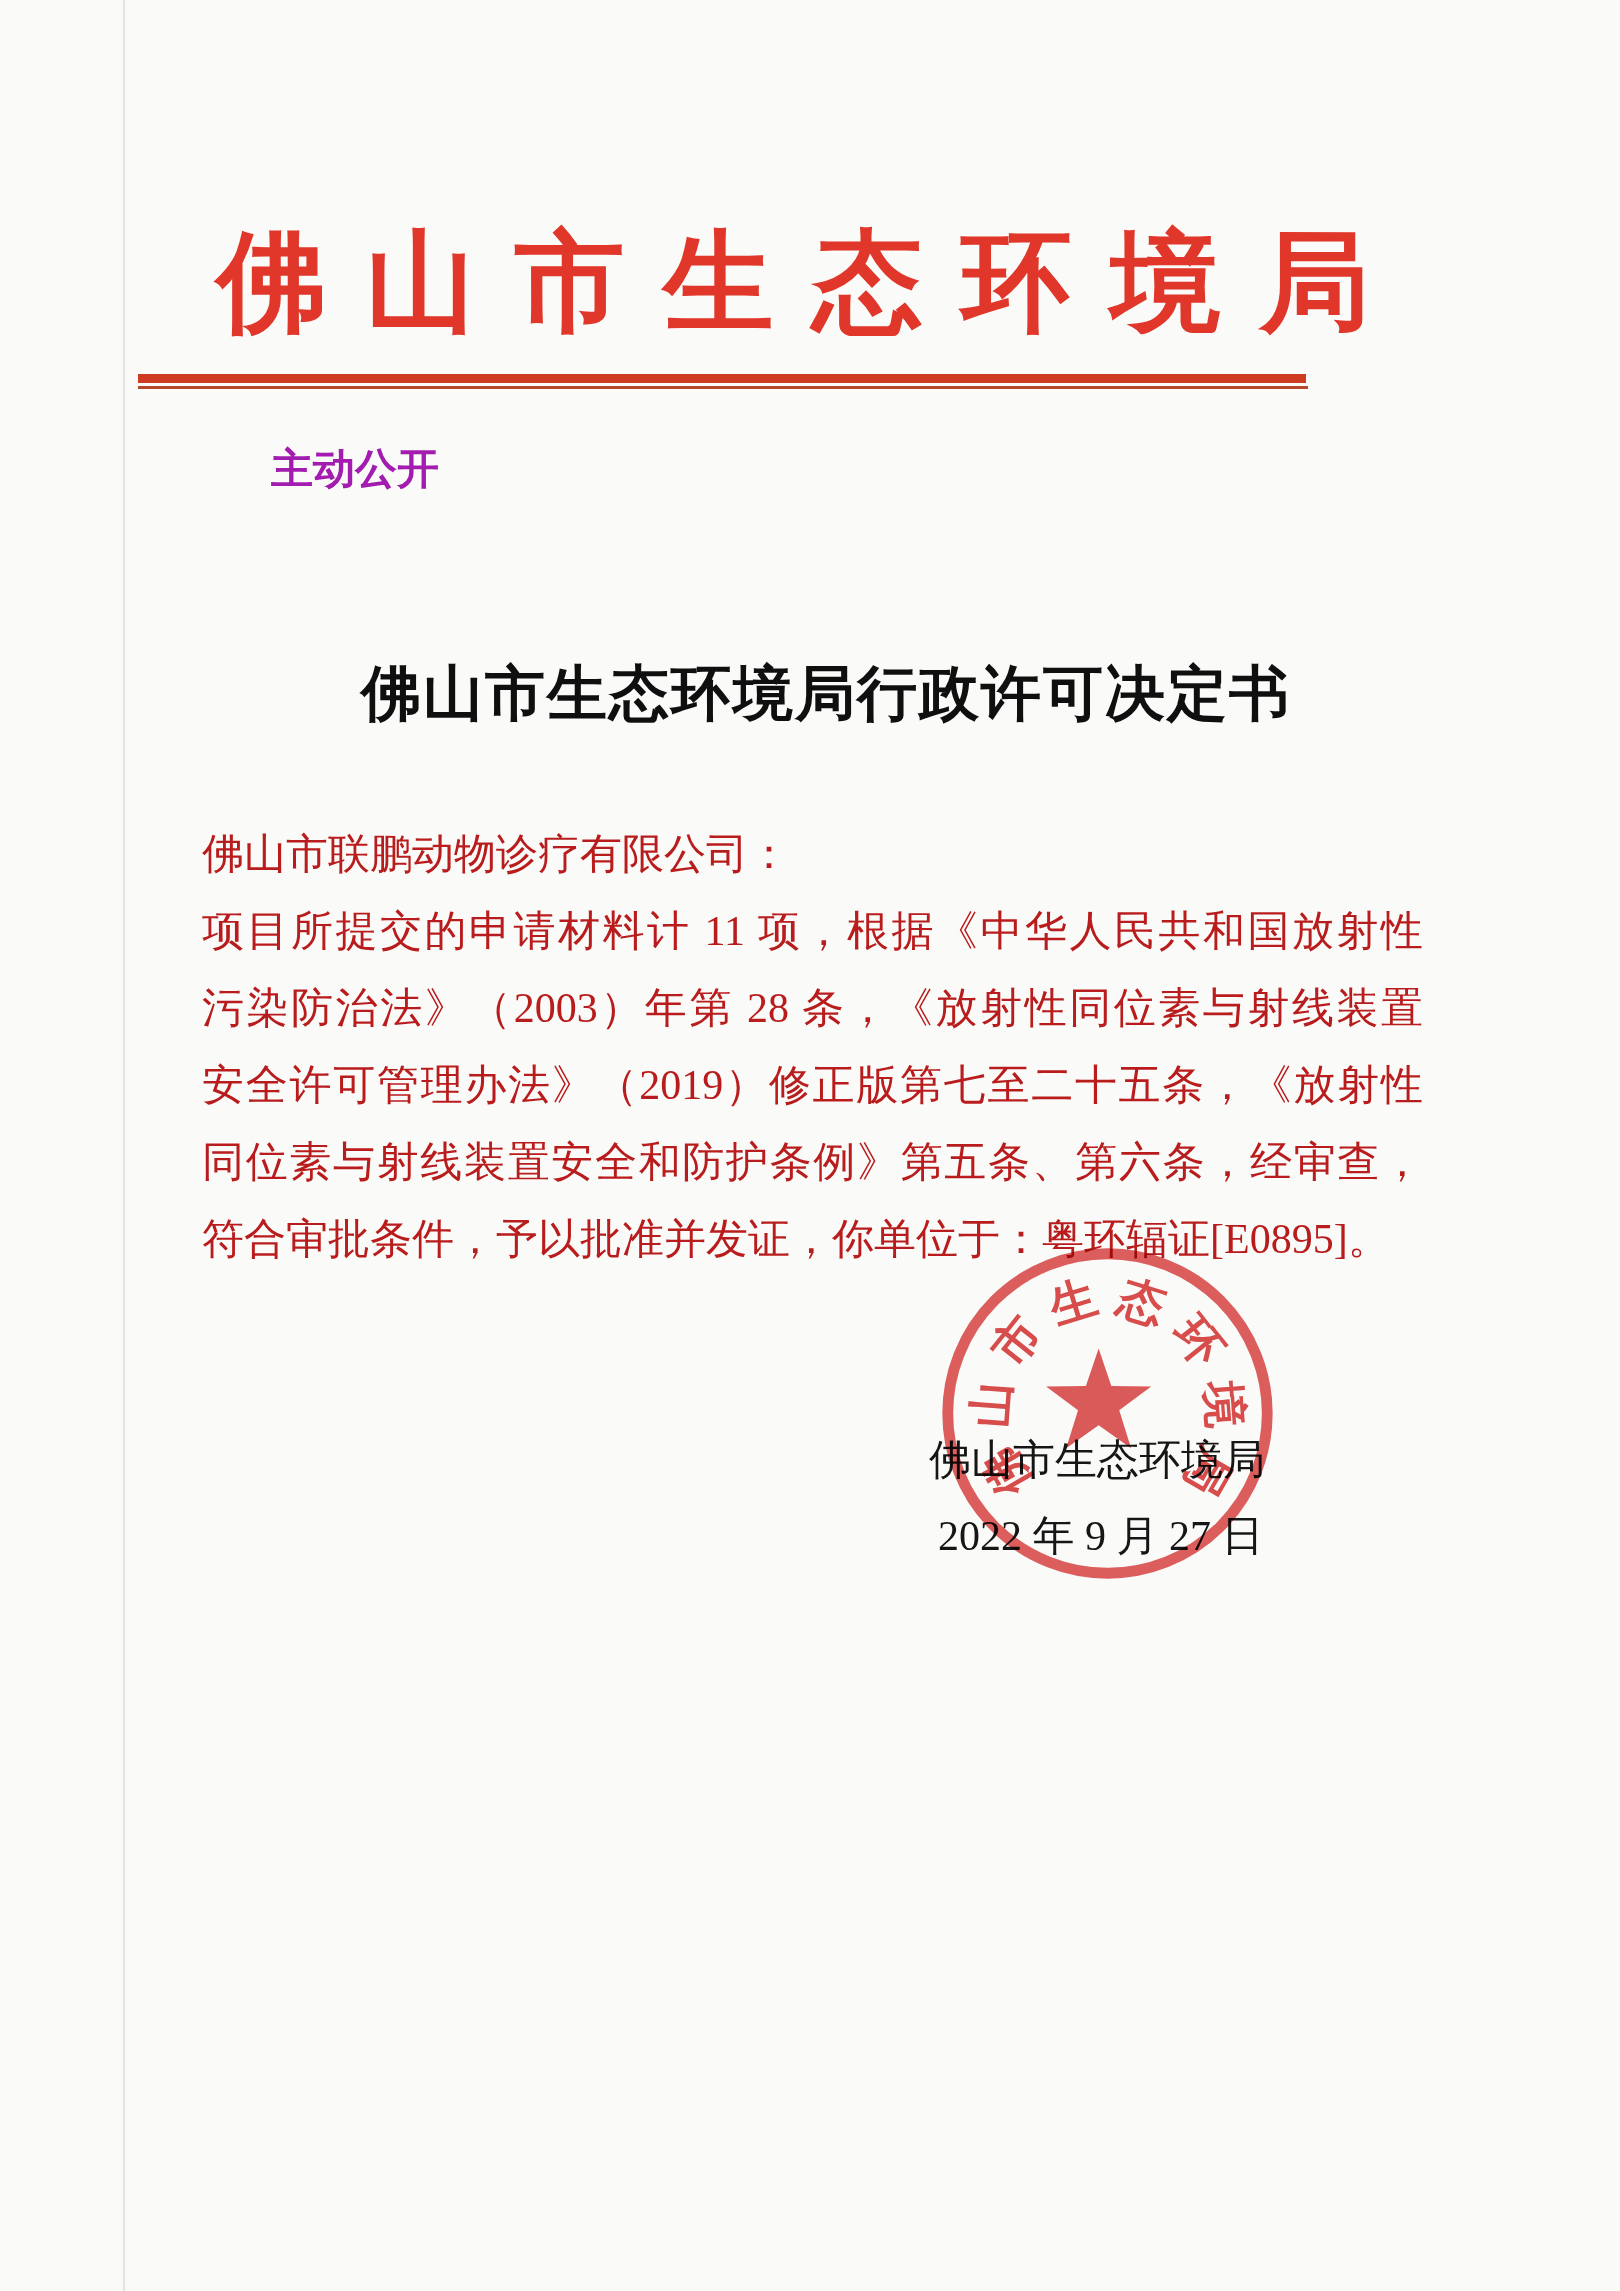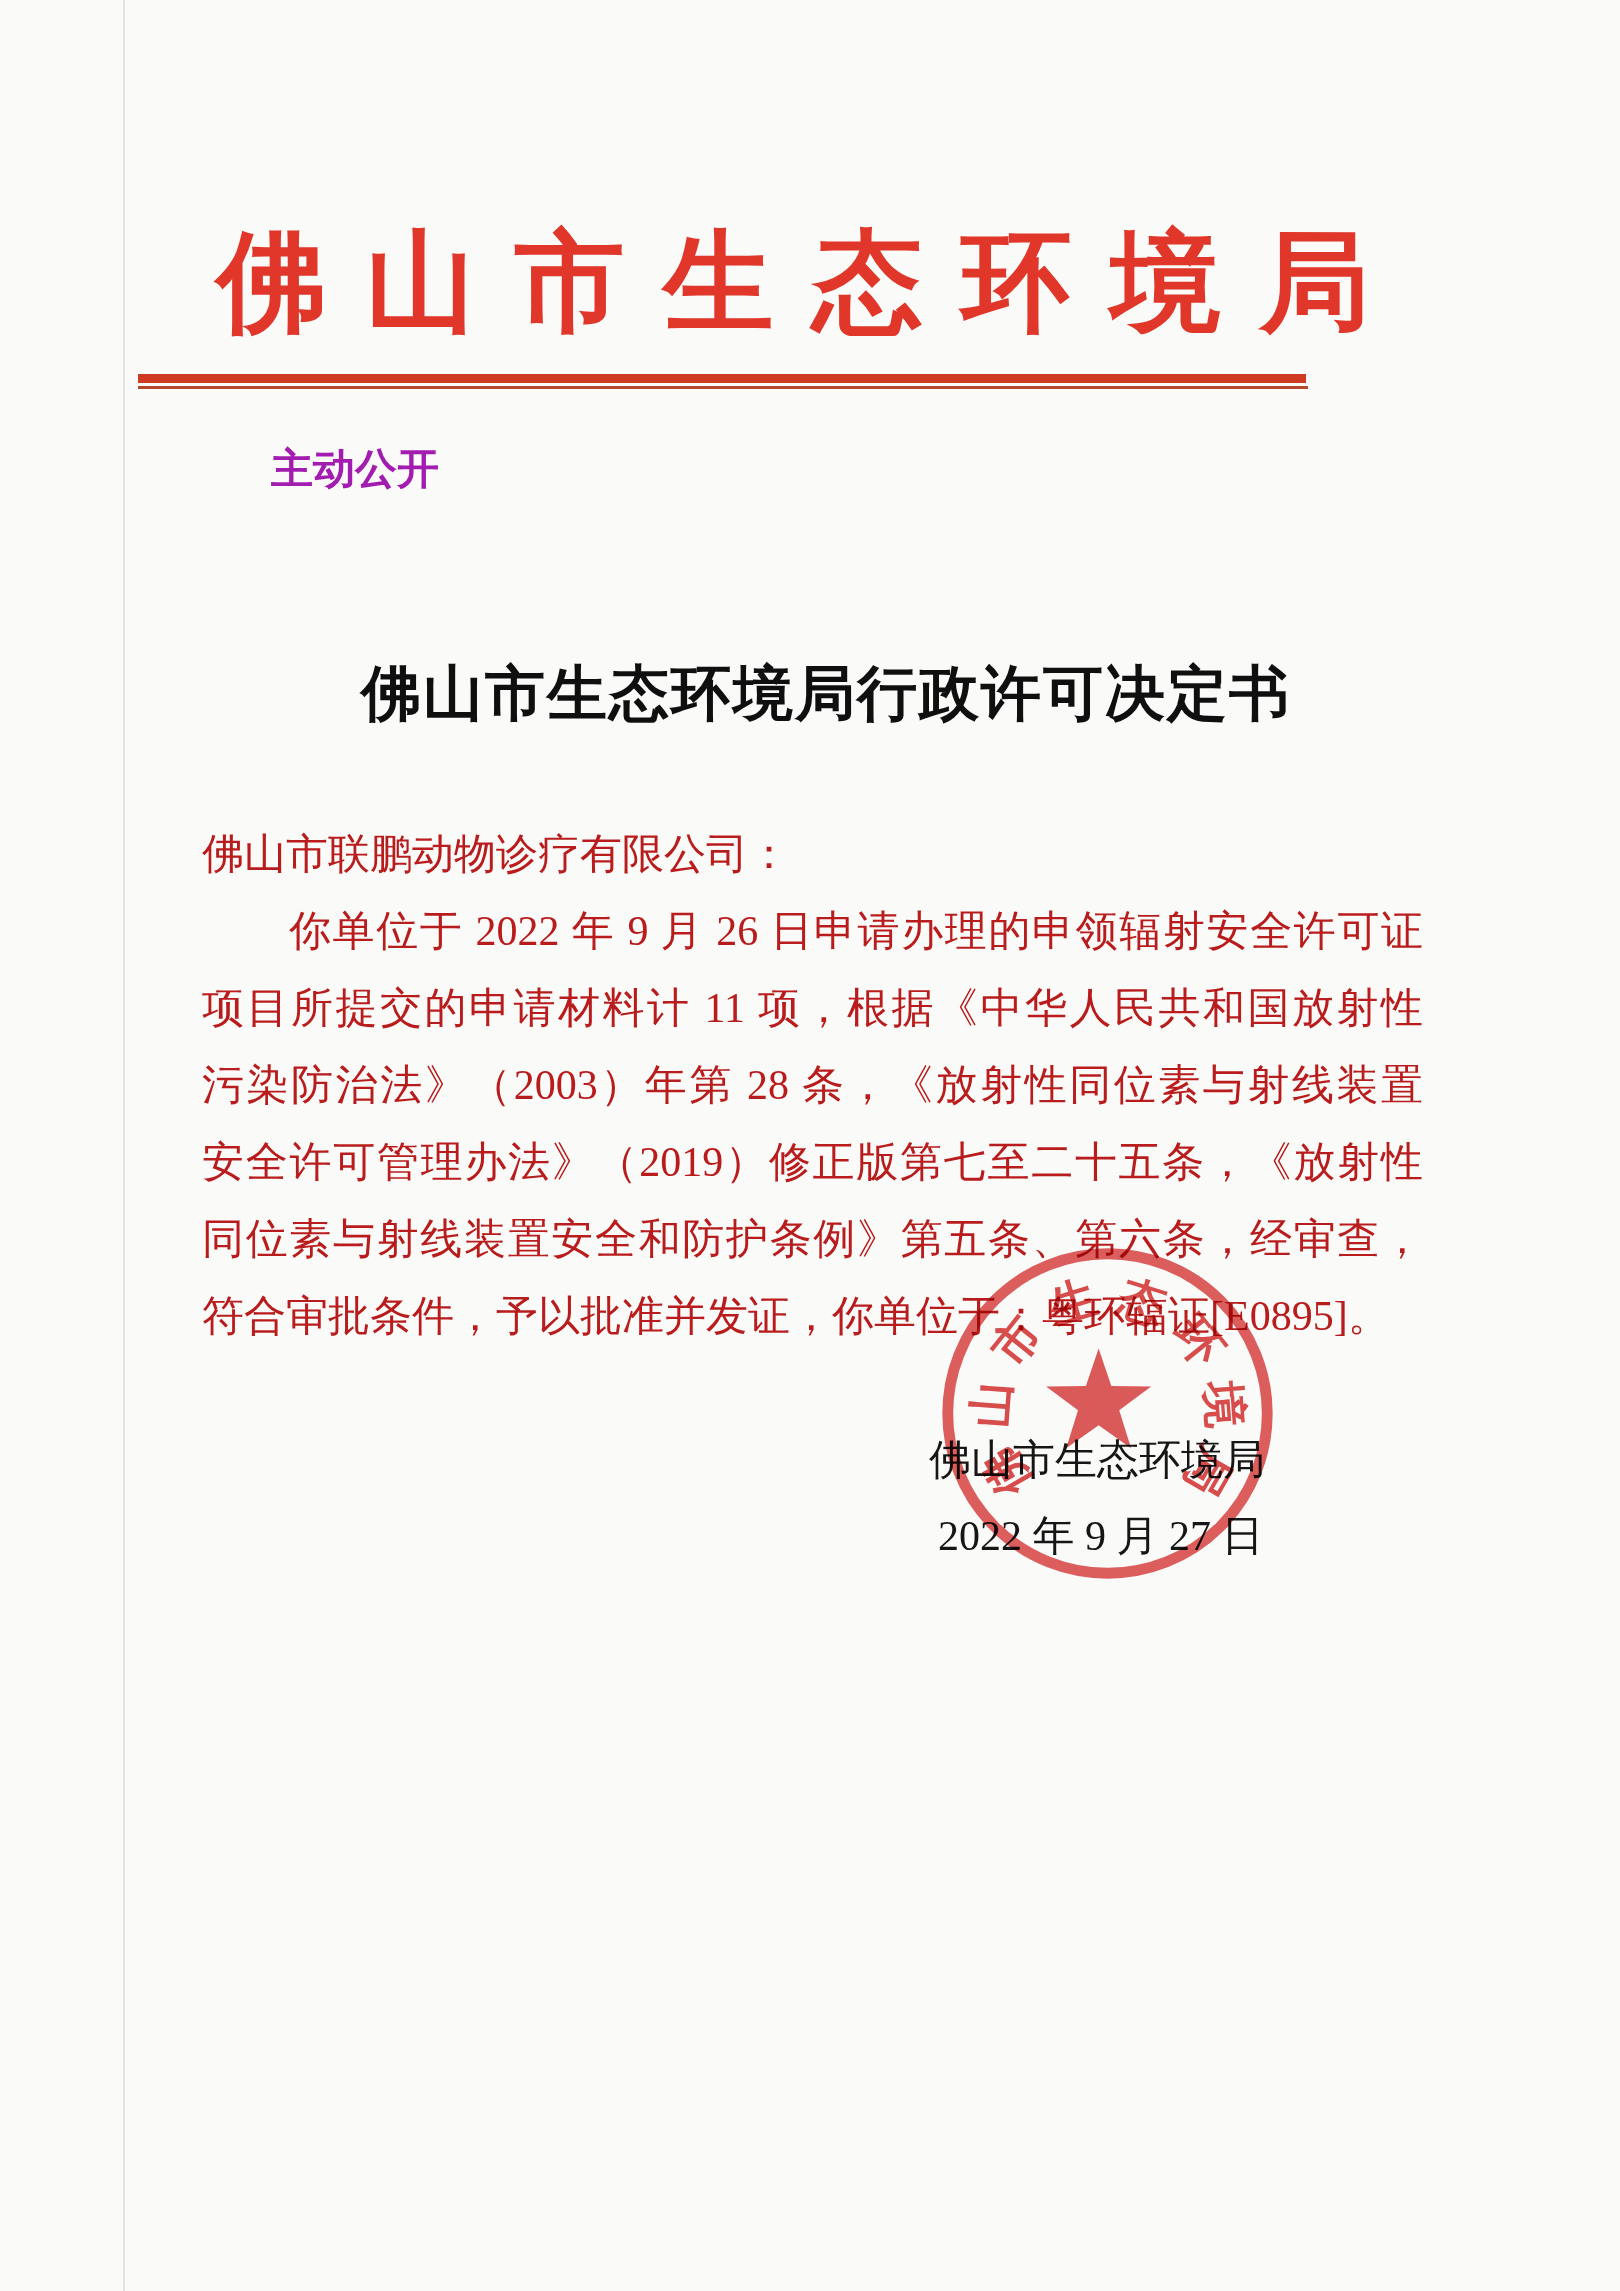"你单位于 2022 年 9 月" div.line { html: <div>你单位于 2022 年 9 月 26 日申请办理的申领辐射安全许可证</div> -> none }
